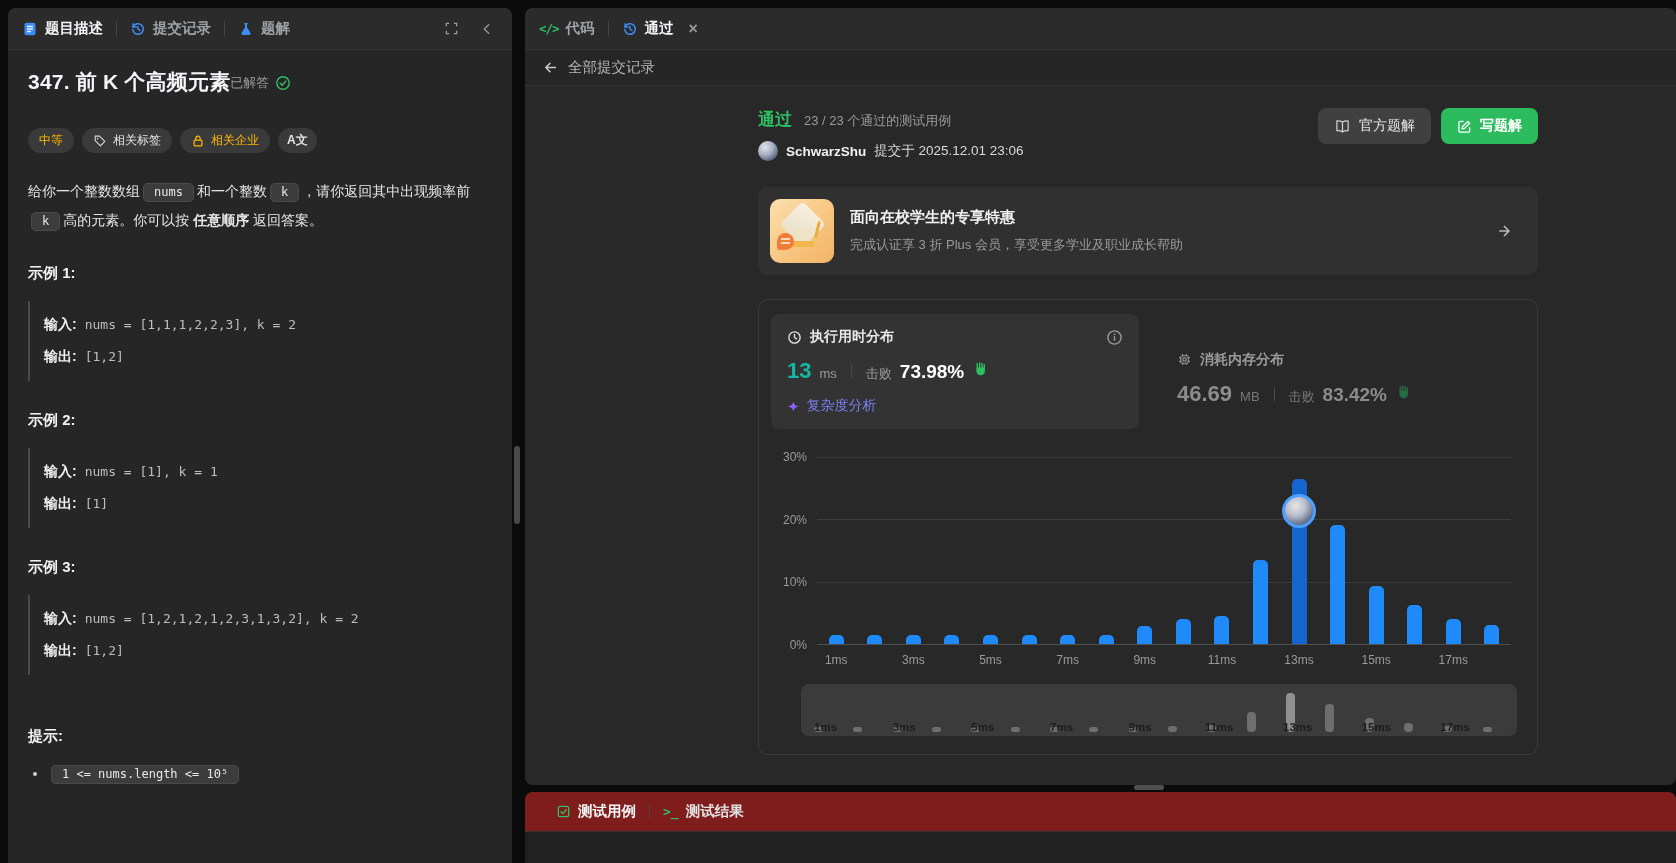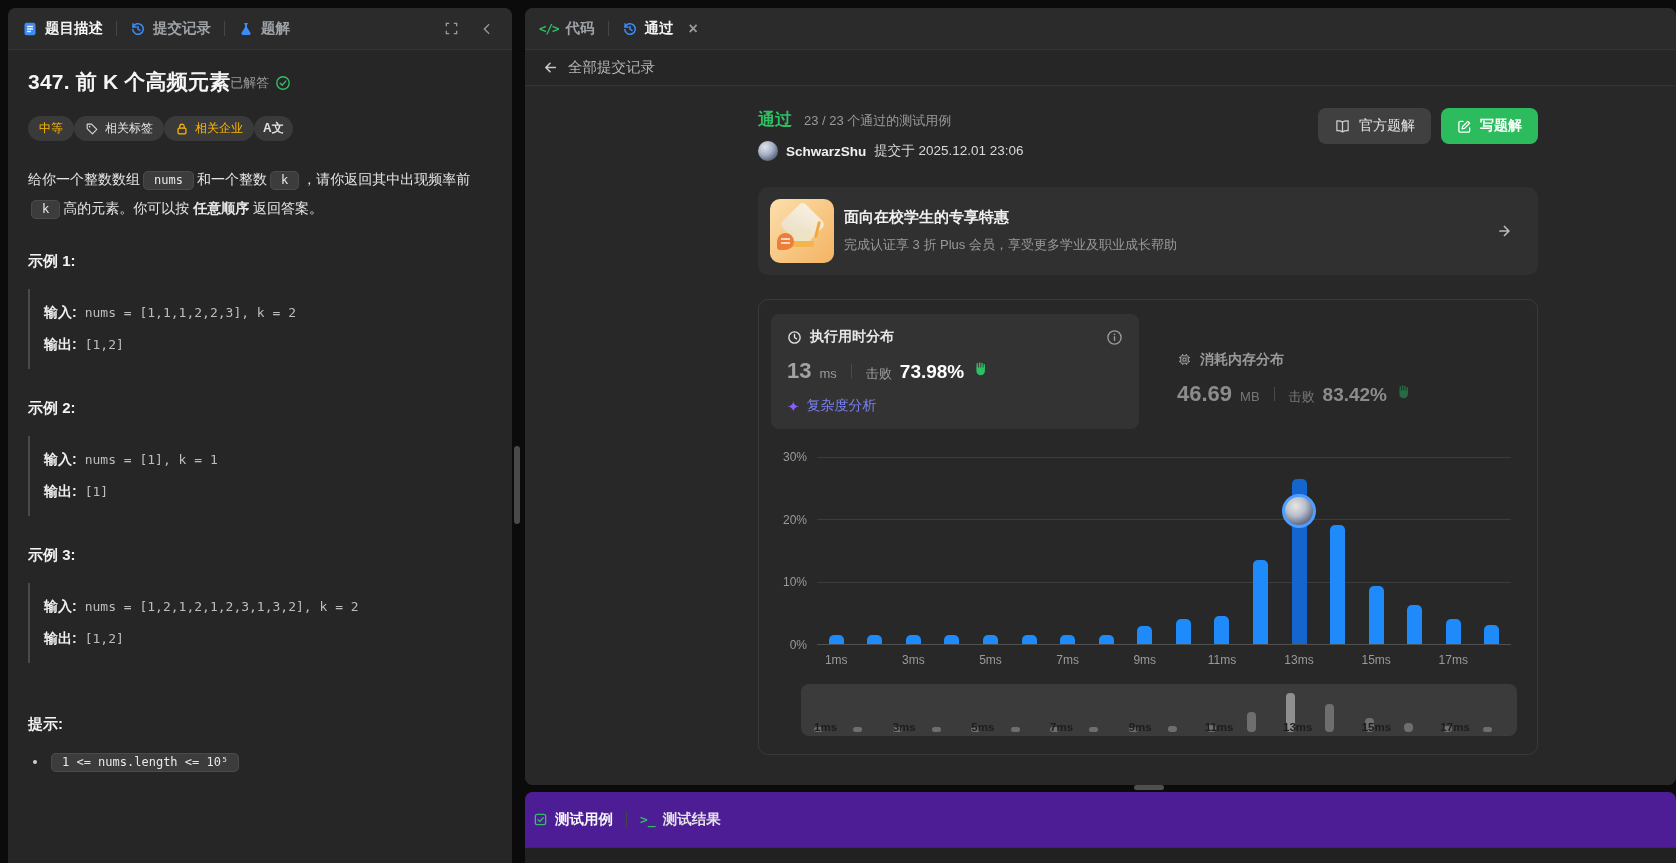"中等" .badges { gap: none -> 8px; margin-top: 20px -> 32px }
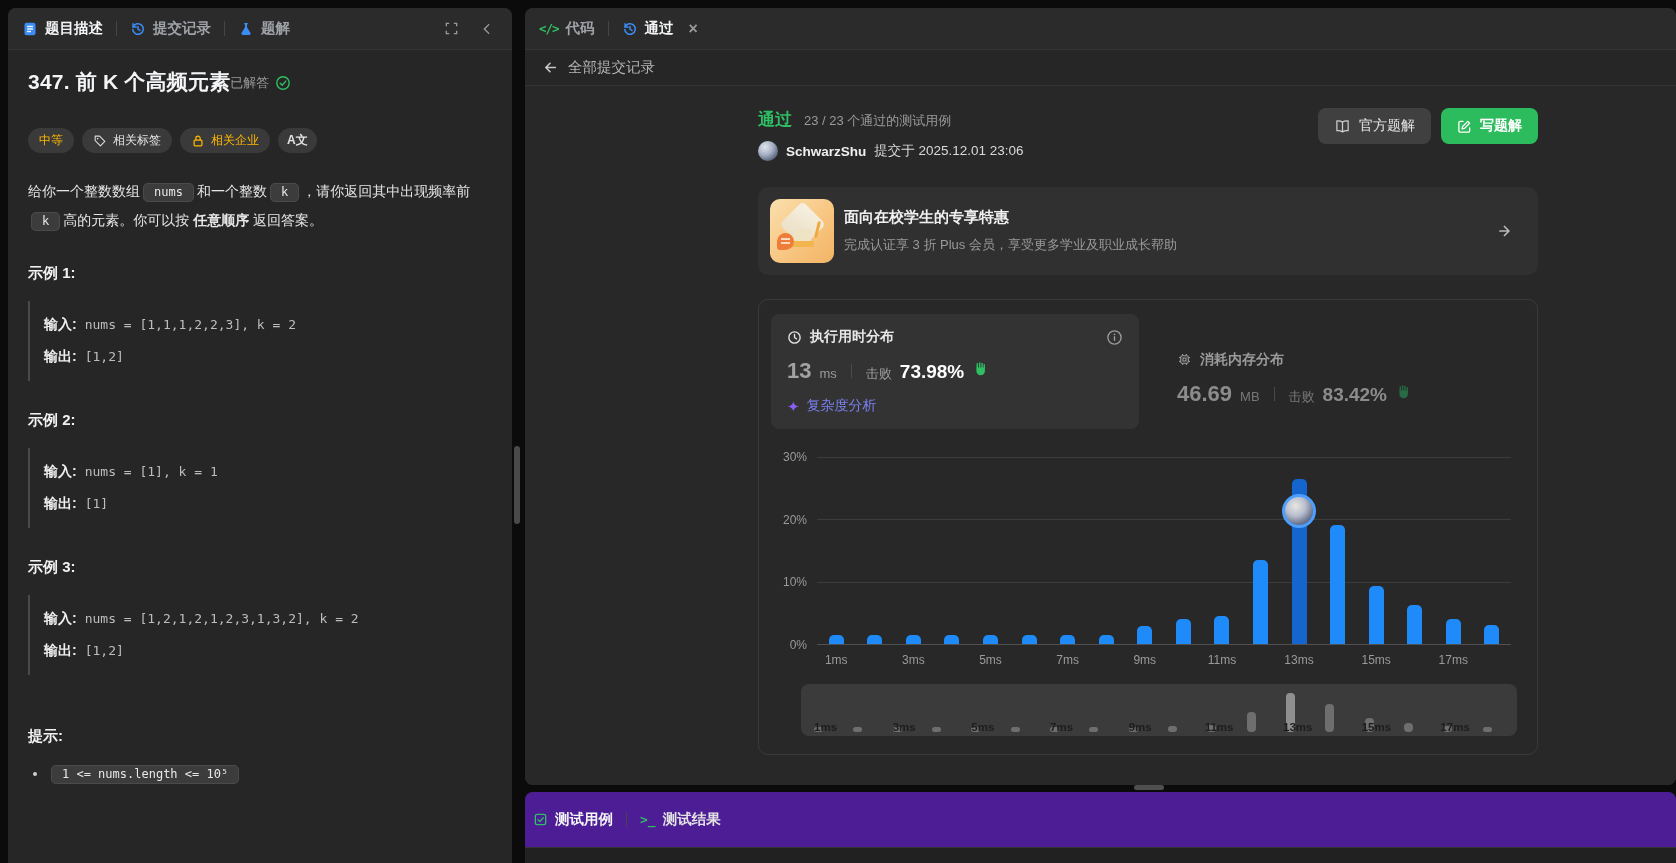"面向在校学生的专享特惠" .promo { gap: 10px -> 16px }
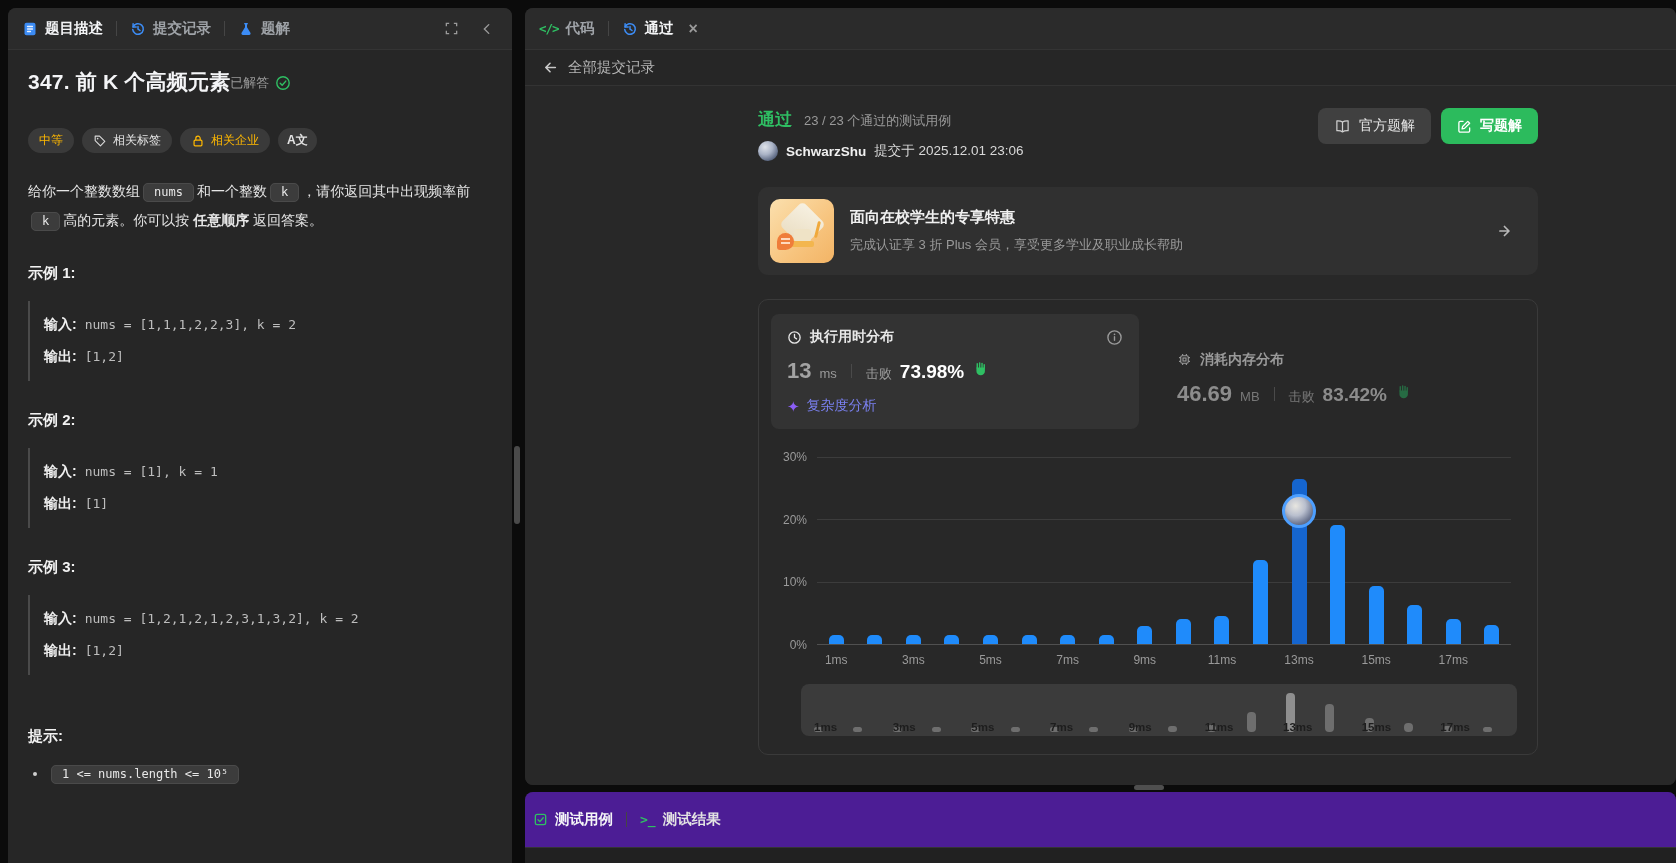"13" .stat-value { color: #a3a3a3 -> #14b8a6 }
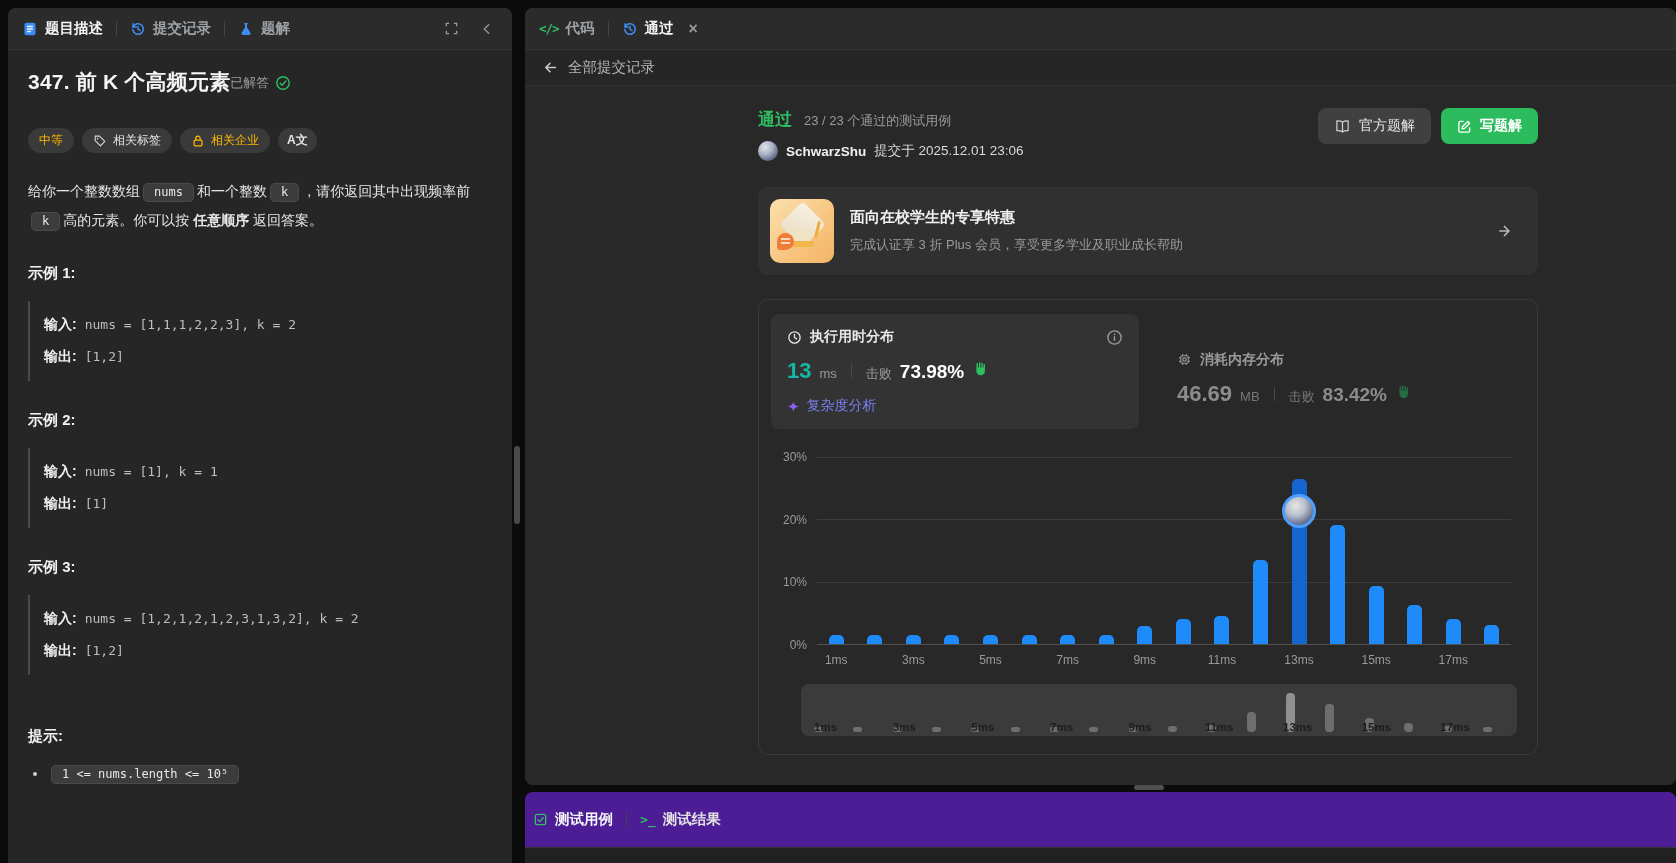"测试用例" .bottom-tabs { background: #4c1d95 -> #7f1d1d; height: 56px -> 40px; padding: 0 8px -> 0 31px }
